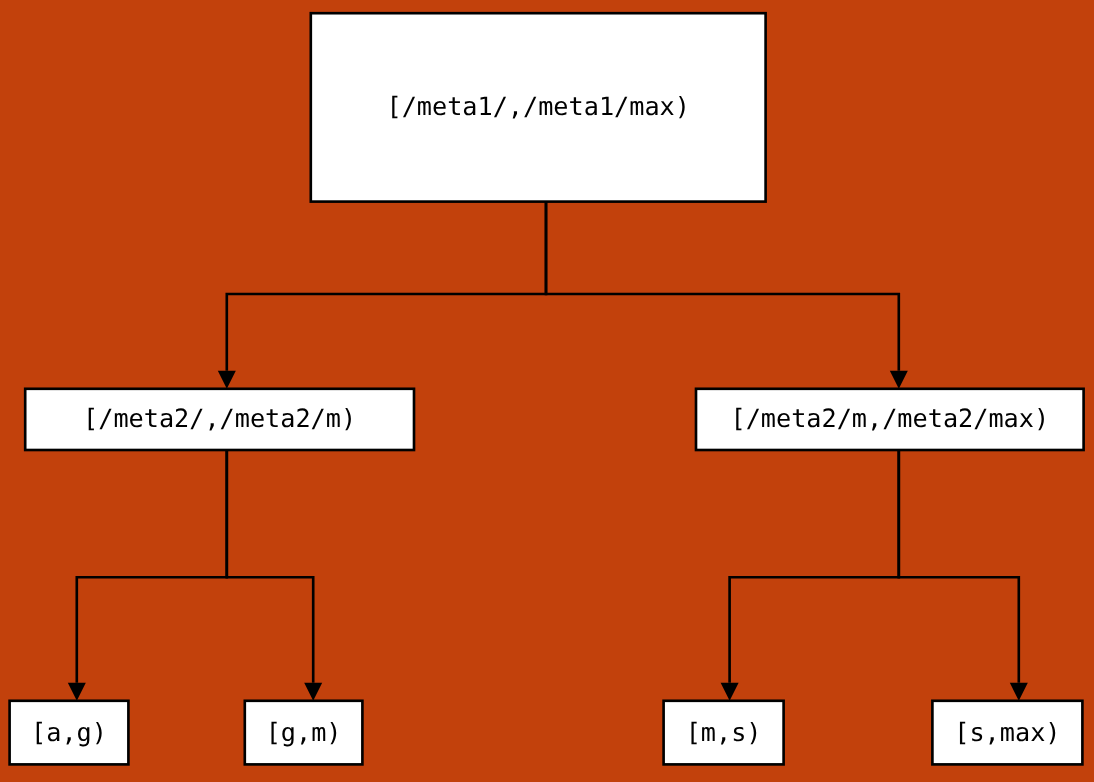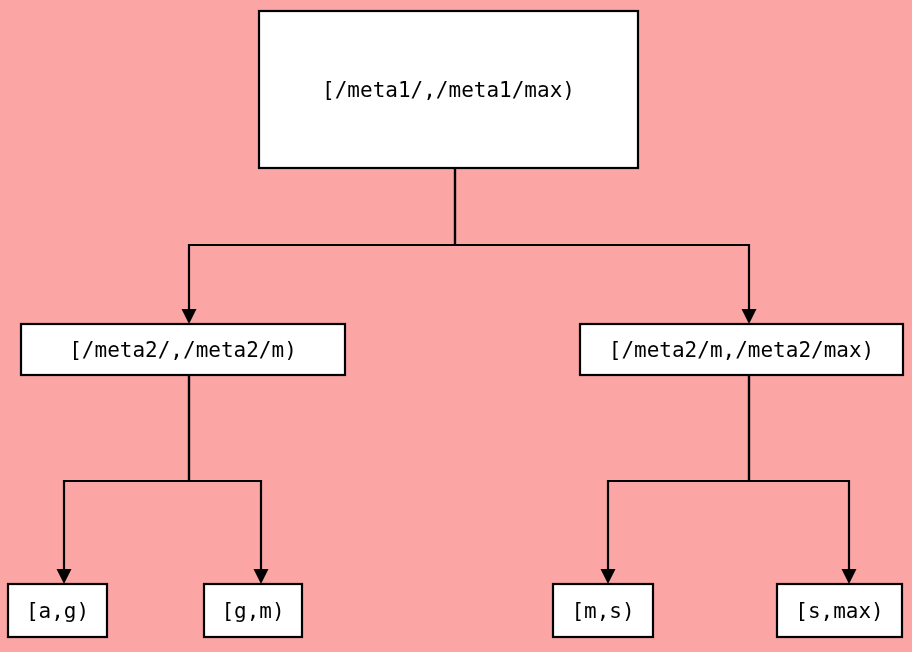"[/meta1/,/meta1/max)" #diagram-root { background: #fca5a5 -> #c2410c }
